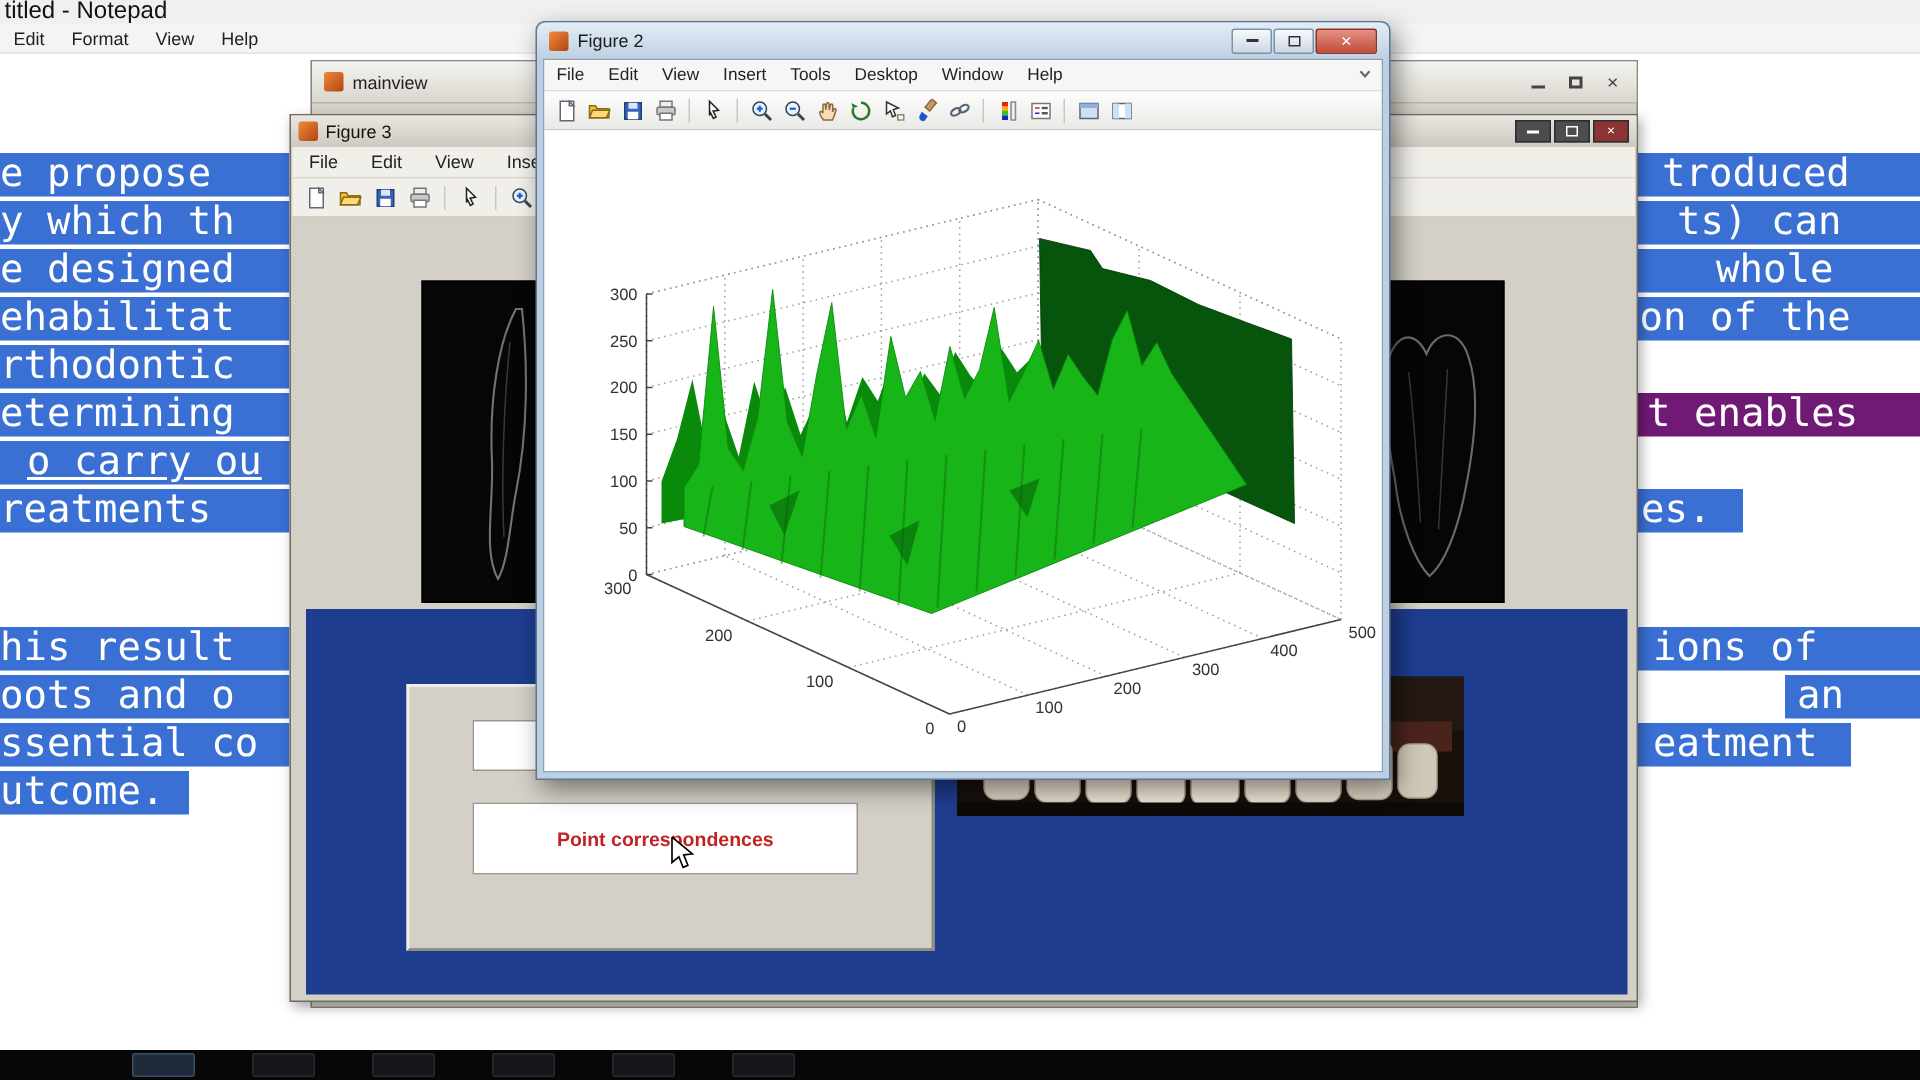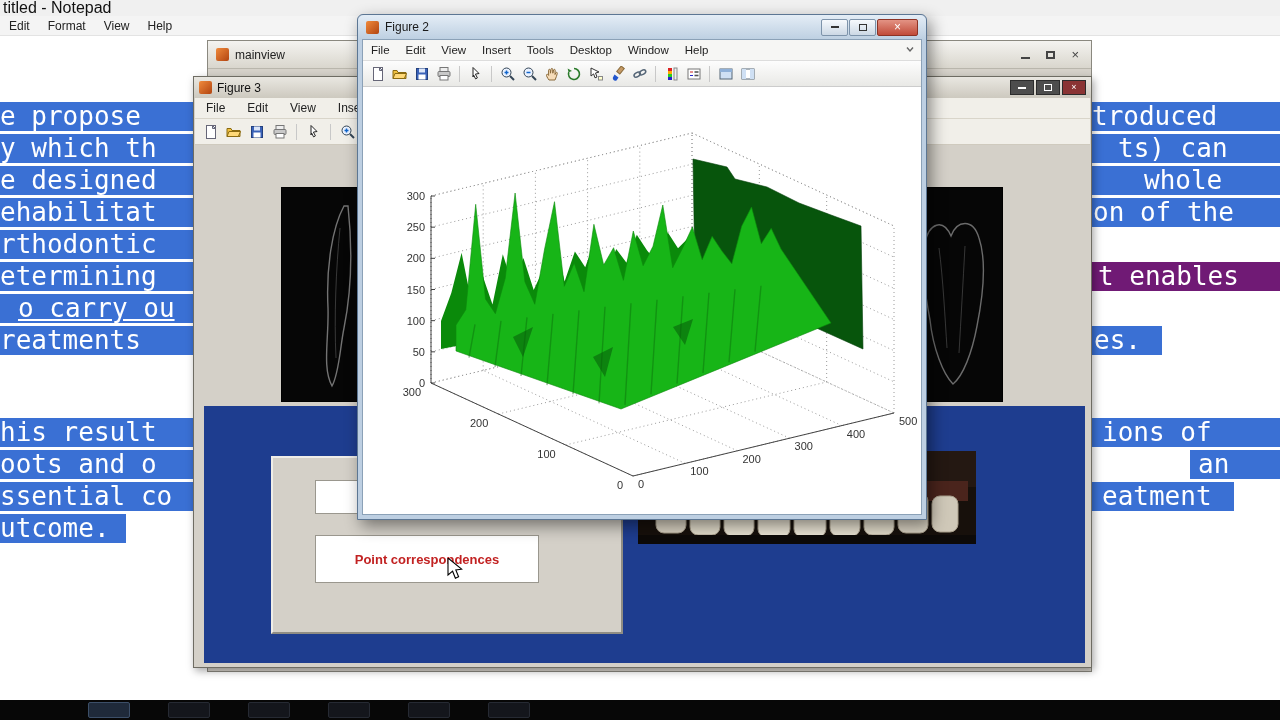"troduced" span.frag { padding-left: 0 -> 16px }
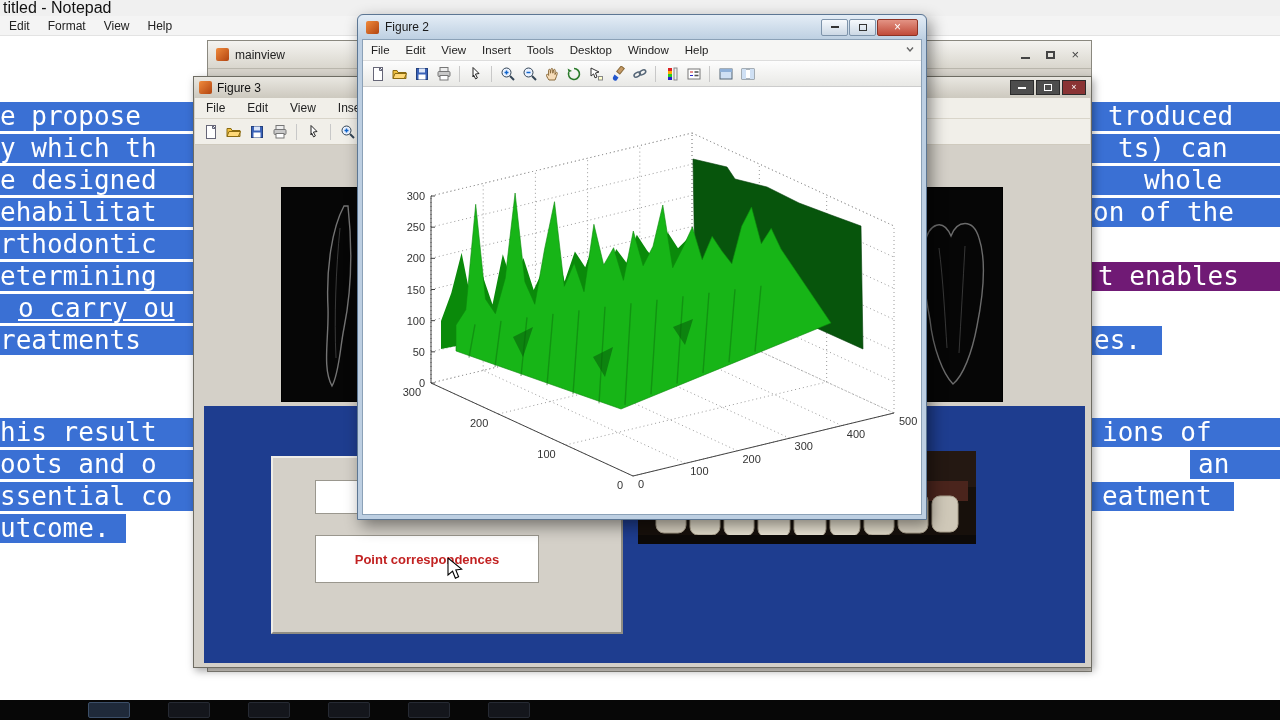"Point correspondences" #pc-button { width: 224px -> 257px }
